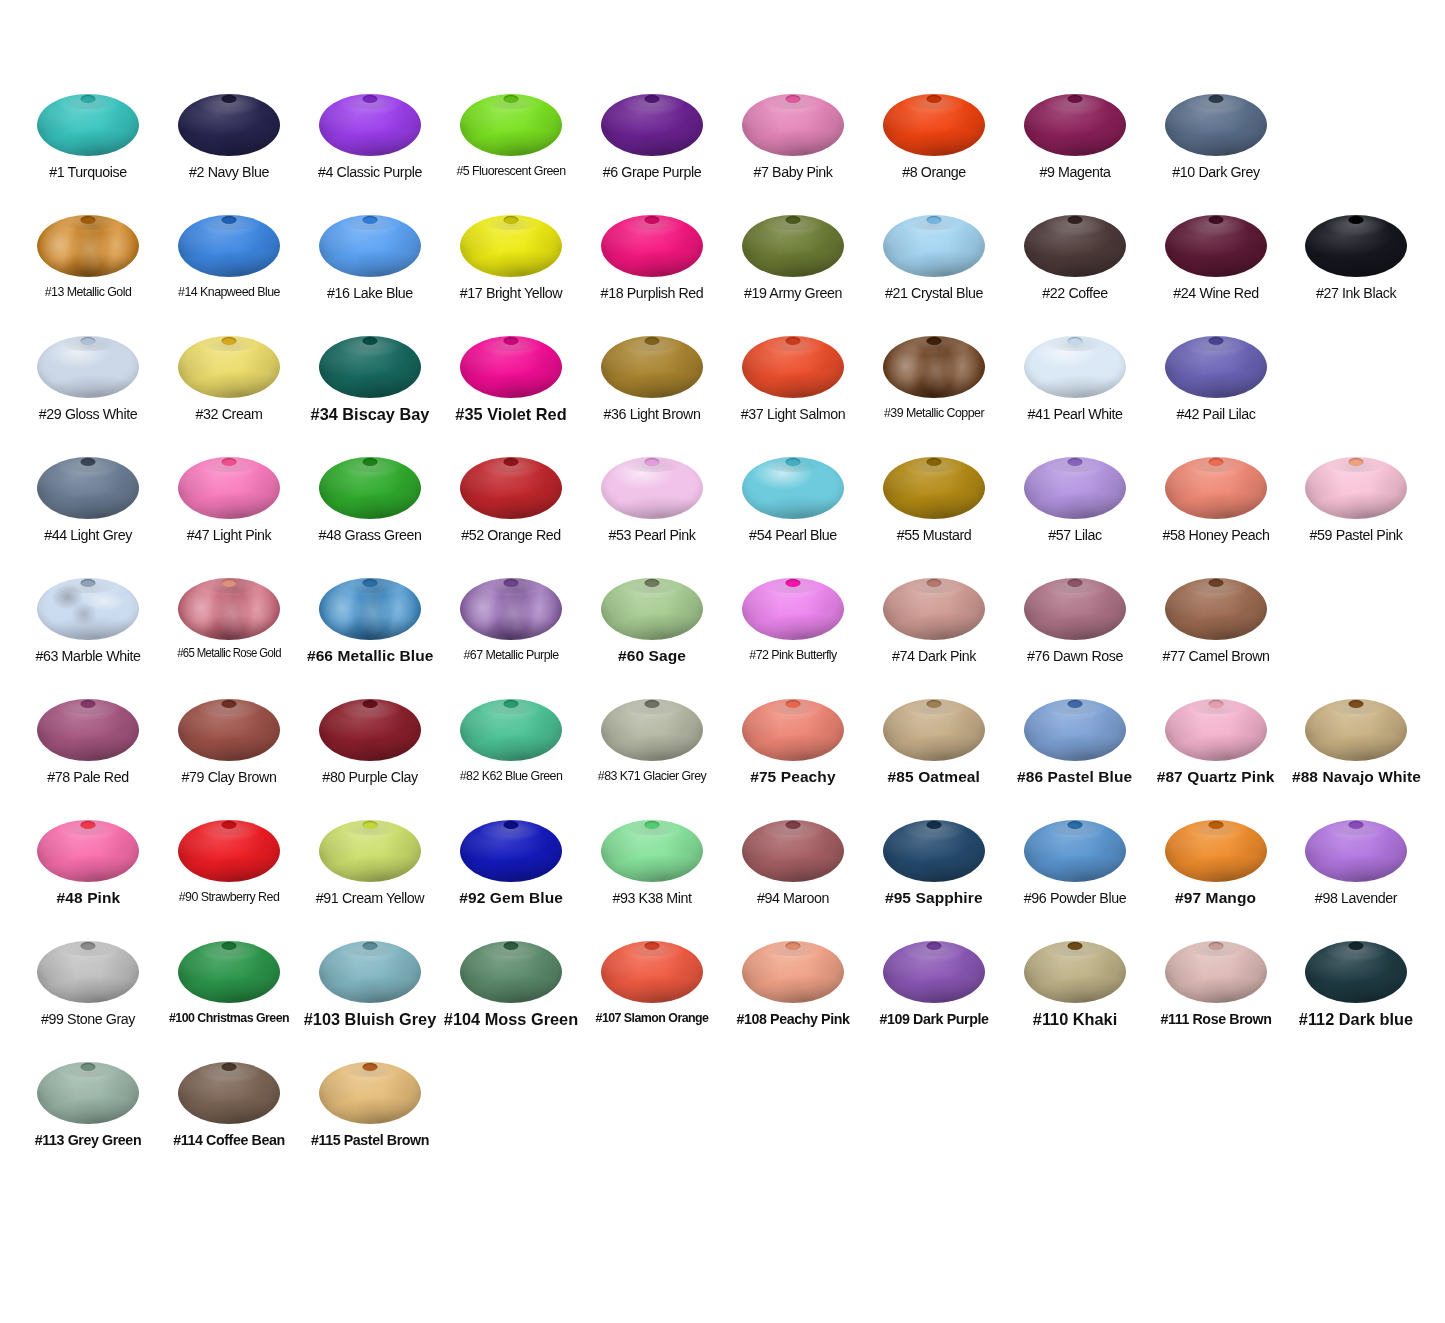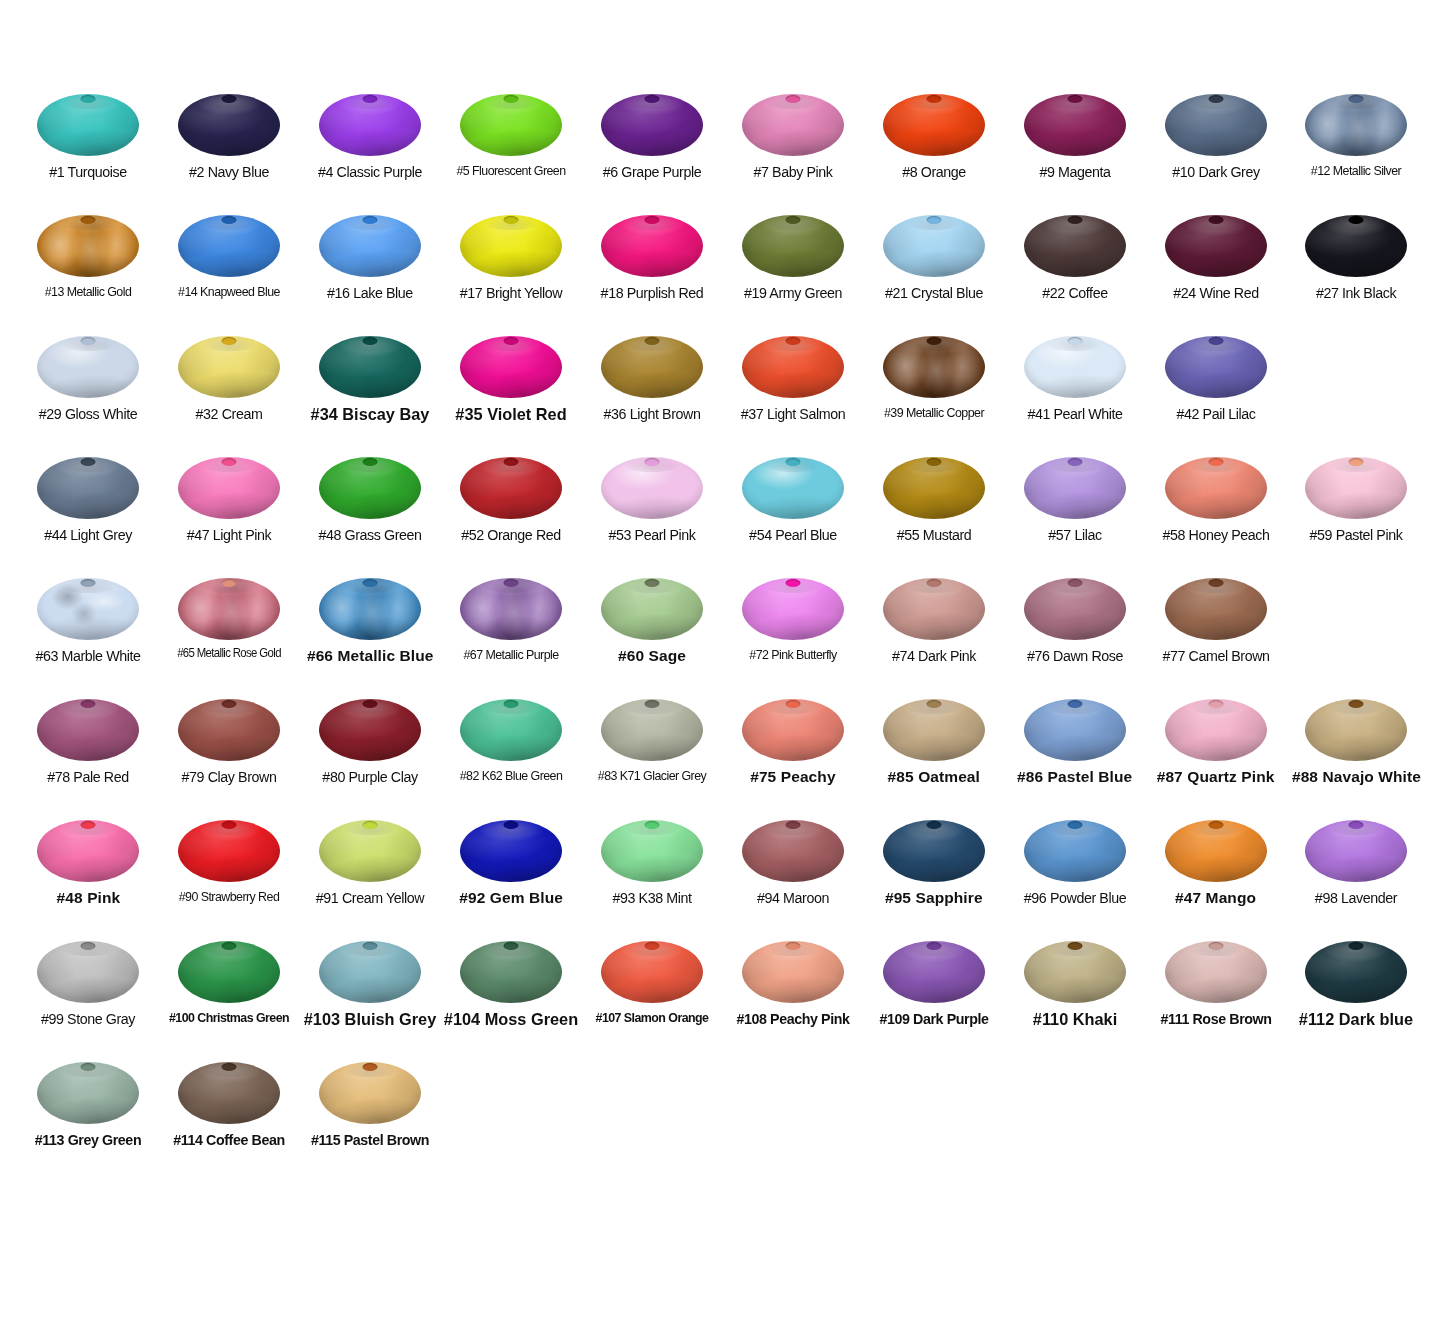"#12 Metallic Silver" div.cell { html: <div> <div> <div> <div></div> </div> </div> <div>#12 Metallic Silver</div> </div> -> none }
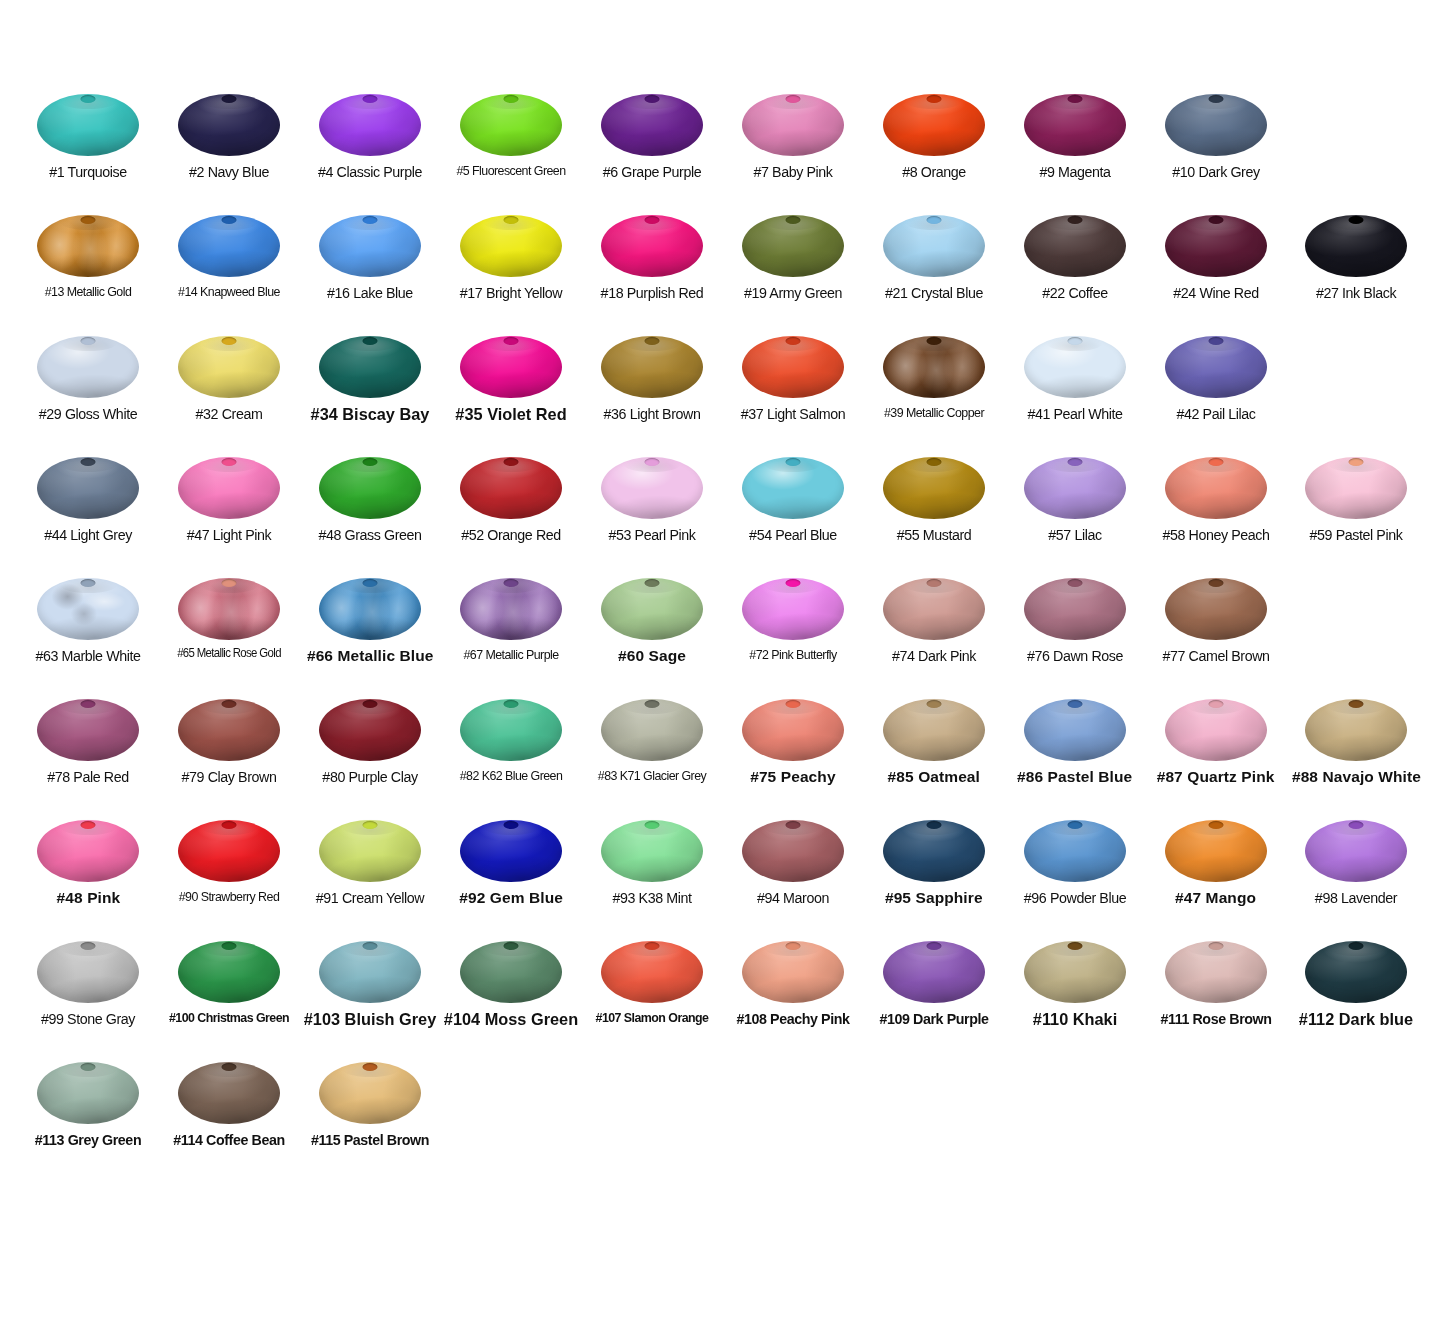"#47 Mango" div.label { text: 47 -> 97 }
